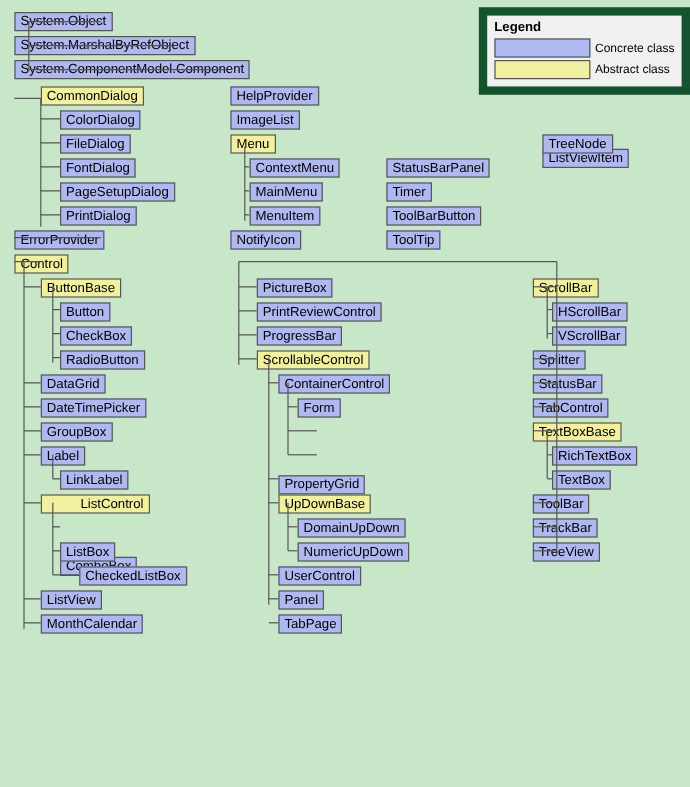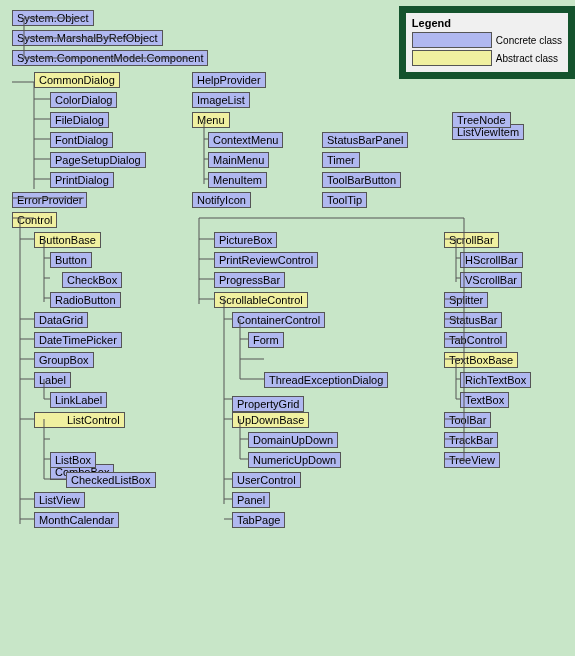"CheckBox" div.node { margin-left: 12px -> none }
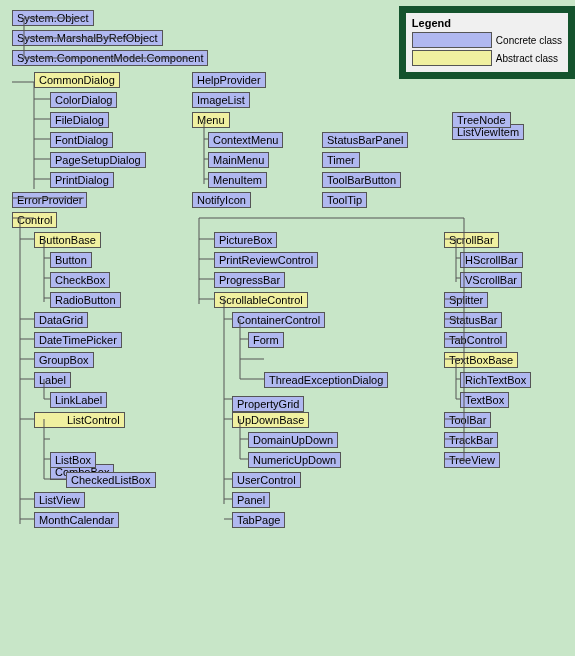"ThreadExceptionDialog" div.node { html: <div>ThreadExceptionDialog</div> -> none }
